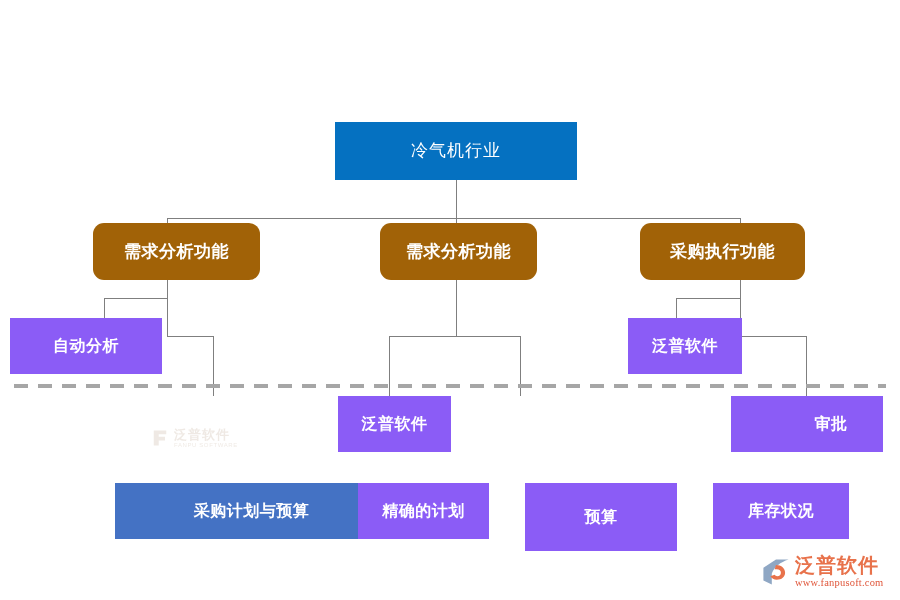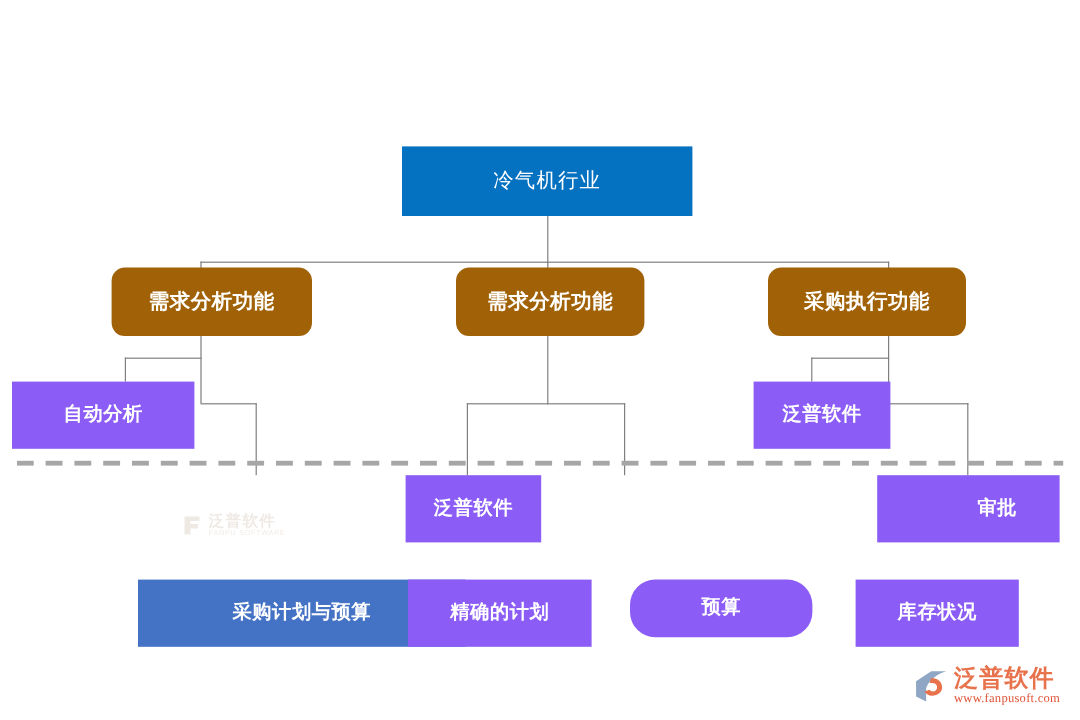"精确的计划" div.node { left: 340px -> 358px; width: 153px -> 131px }
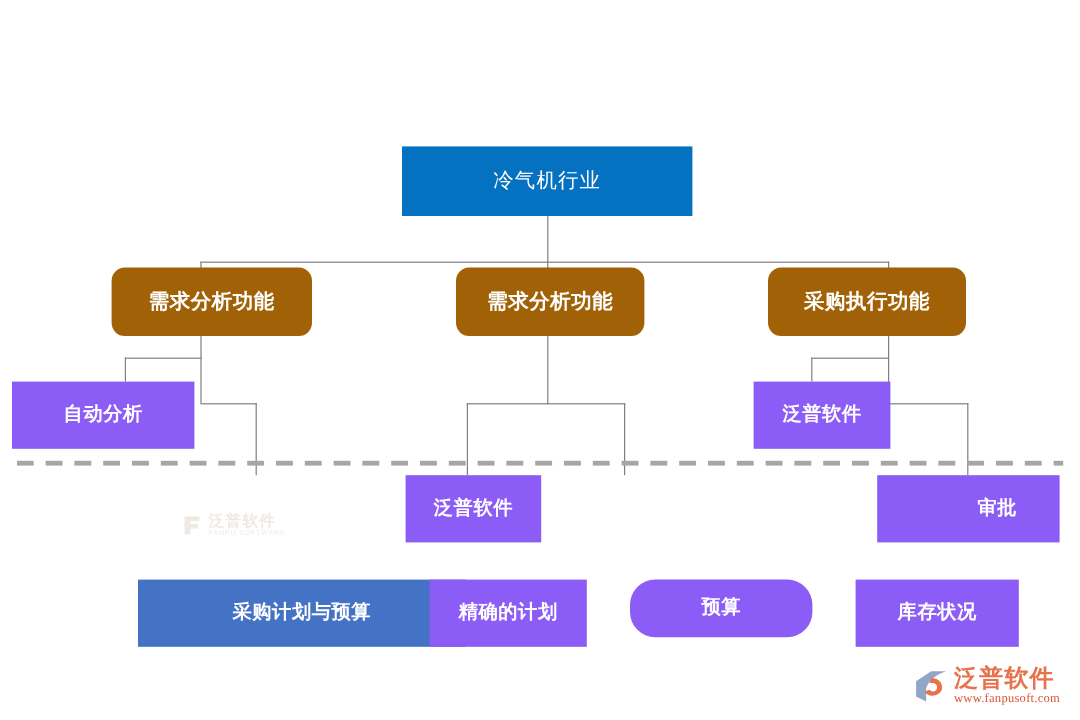"预算" div.node { border-radius: 21px -> none; height: 48px -> 68px }
